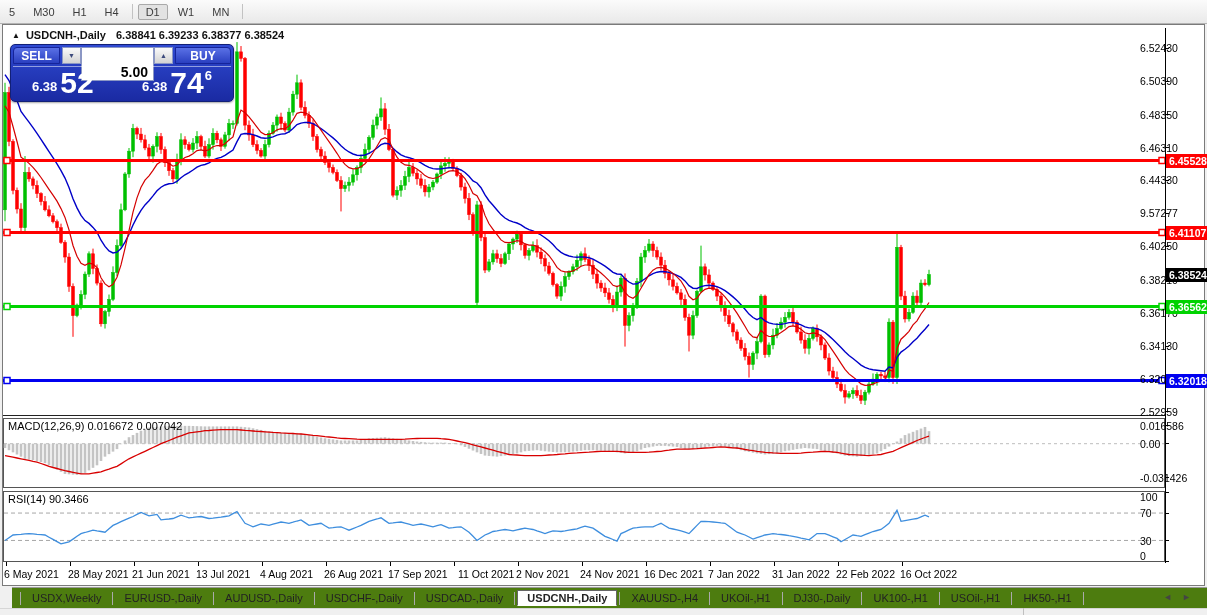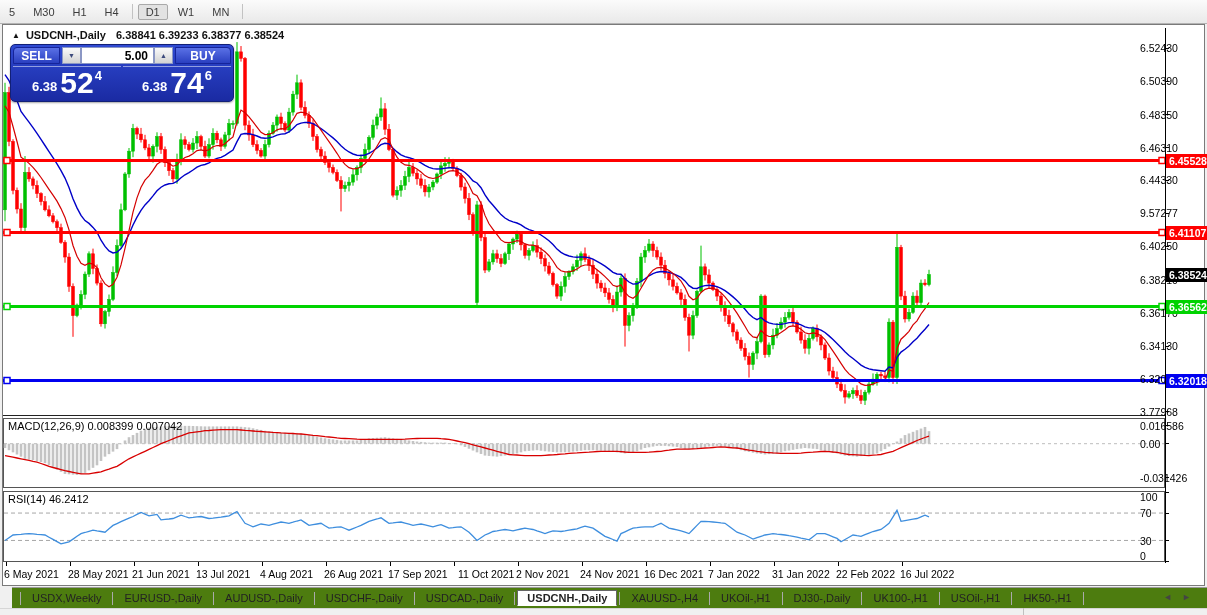"5.00" #volBox { font-size: 12px -> 14px; padding: 0 5px -> 16px 5px }
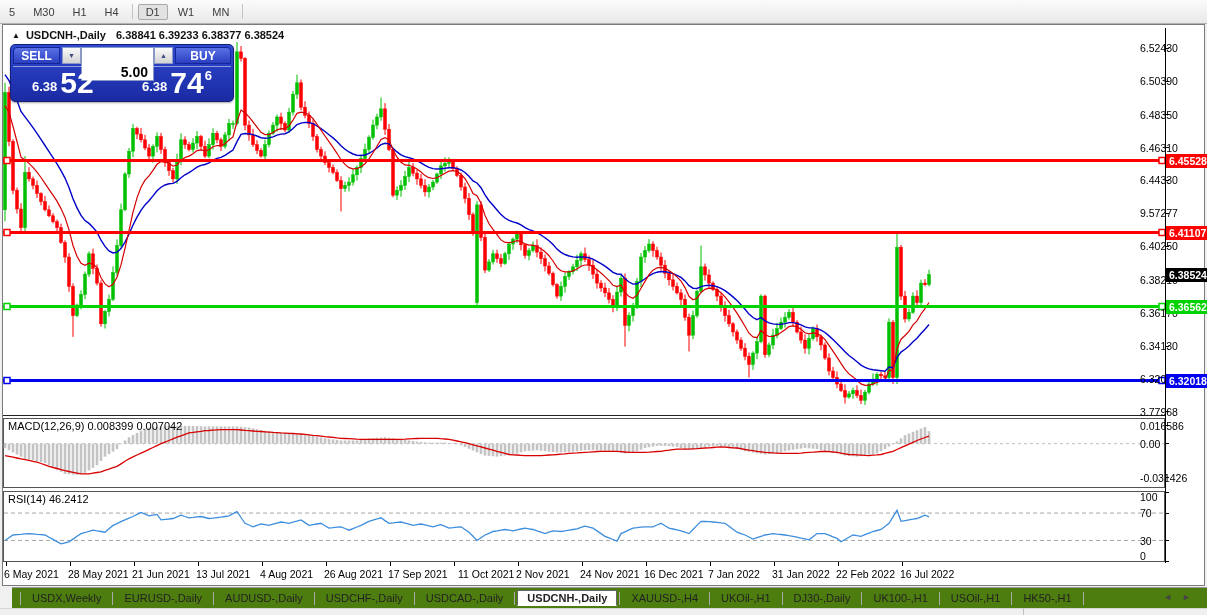"3.77968" div.yLabel { text: 3.77968 -> 2.52959 }
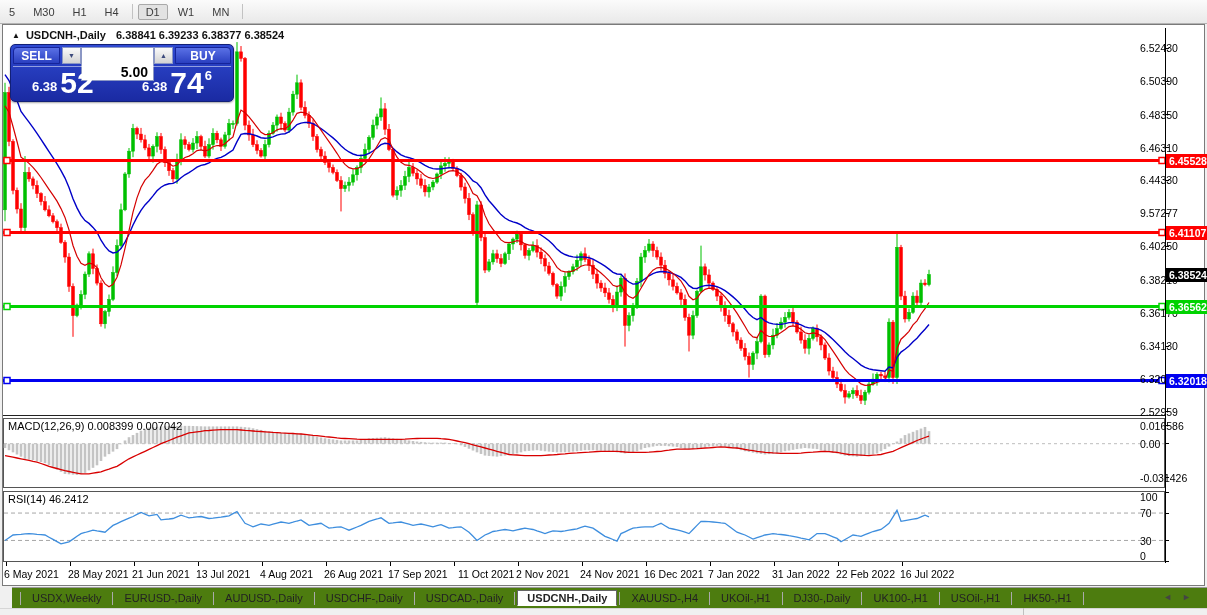"MACD(12,26,9) 0.008399 0.007042" div.panelLabel { text: 0.008399 -> 0.016672 }
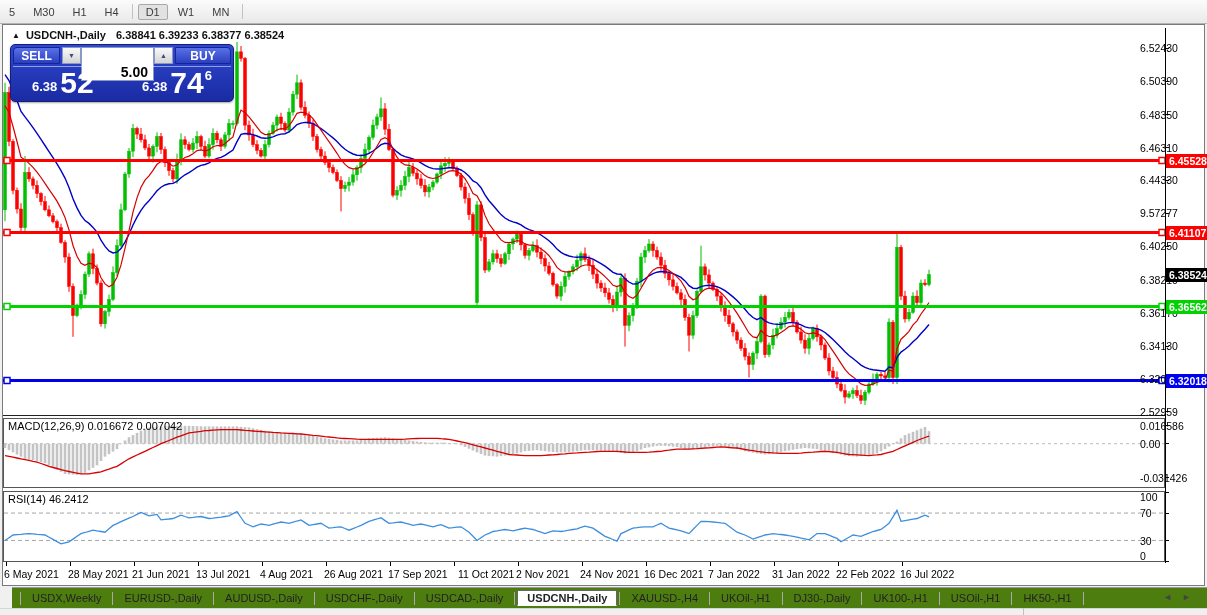"RSI(14) 46.2412" div.panelLabel { text: 46.2412 -> 90.3466 }
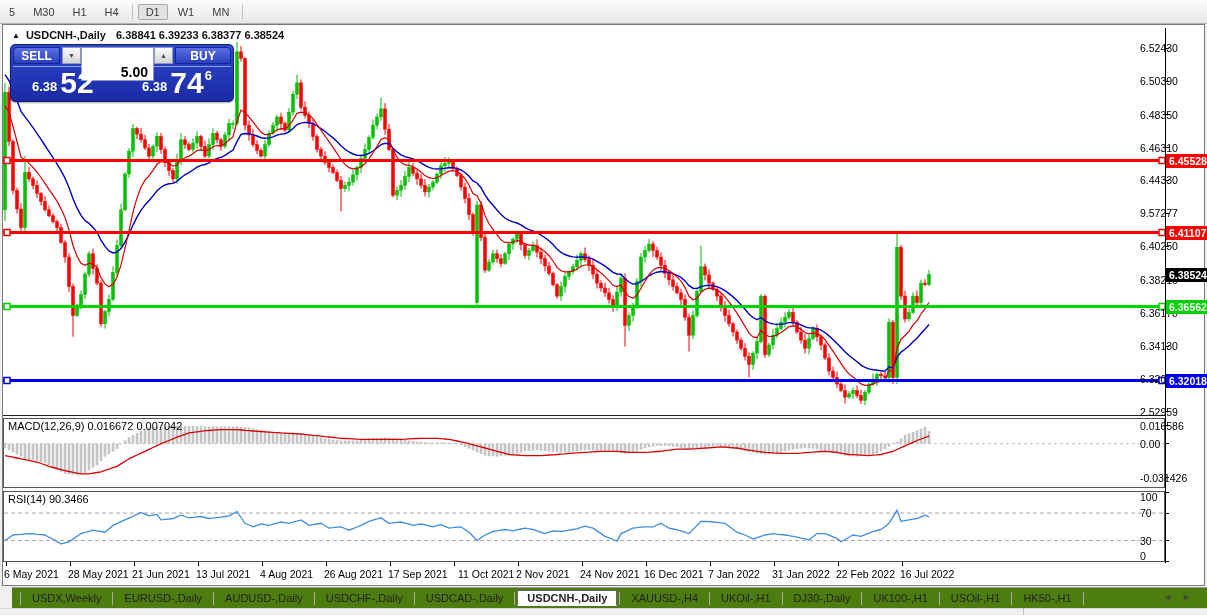"16 Jul 2022" div.dateLabel { text: Jul -> Oct }
